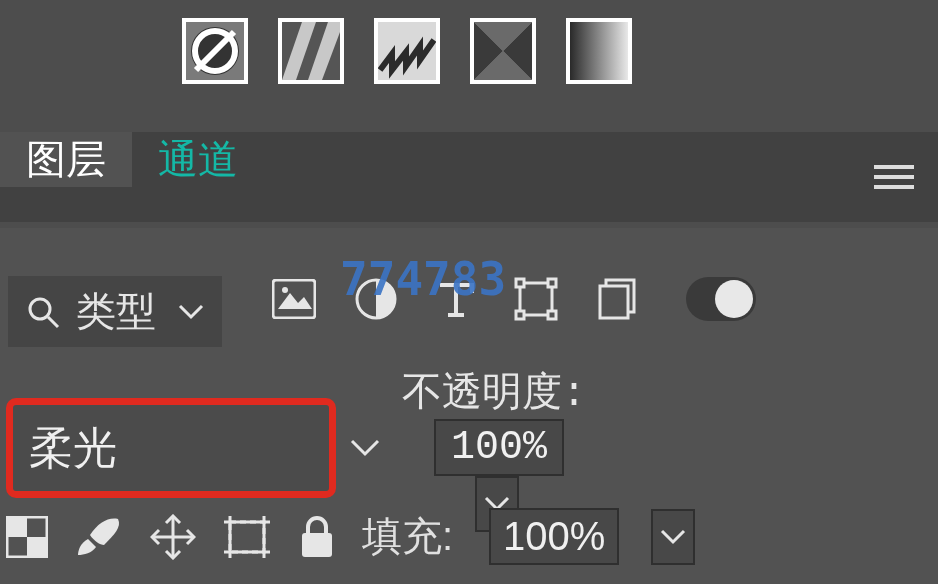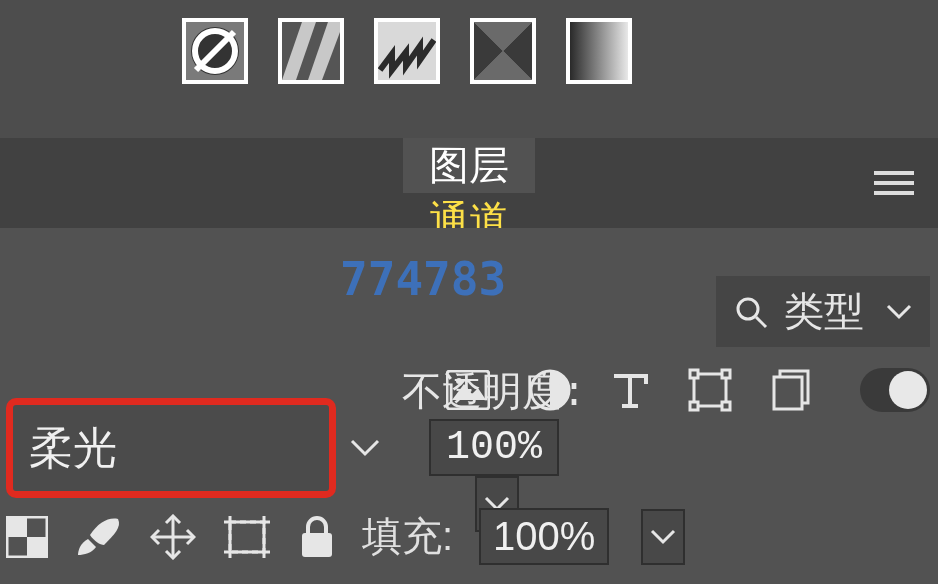"图层" .tab-row { align-items: center -> flex-start; flex-direction: column -> none; top: 138px -> 132px }
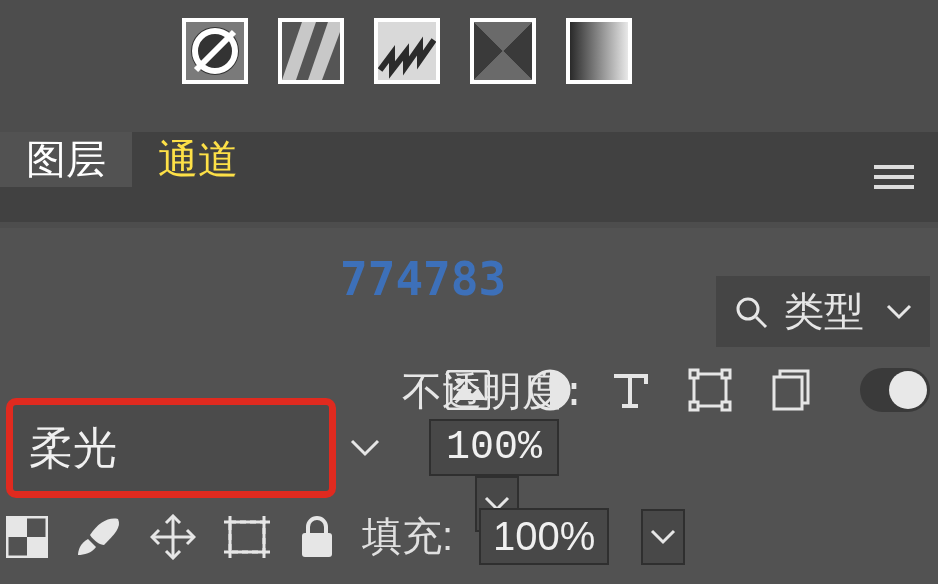"通道" .tab { color: #fde047 -> #14b8a6 }
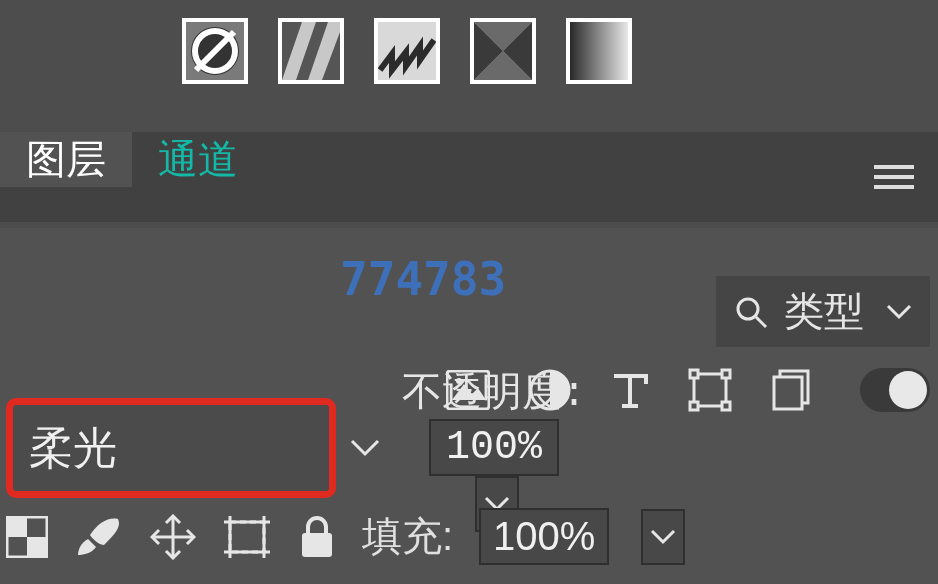"类型" .filter-row { align-items: flex-end -> flex-start; flex-direction: column -> none }
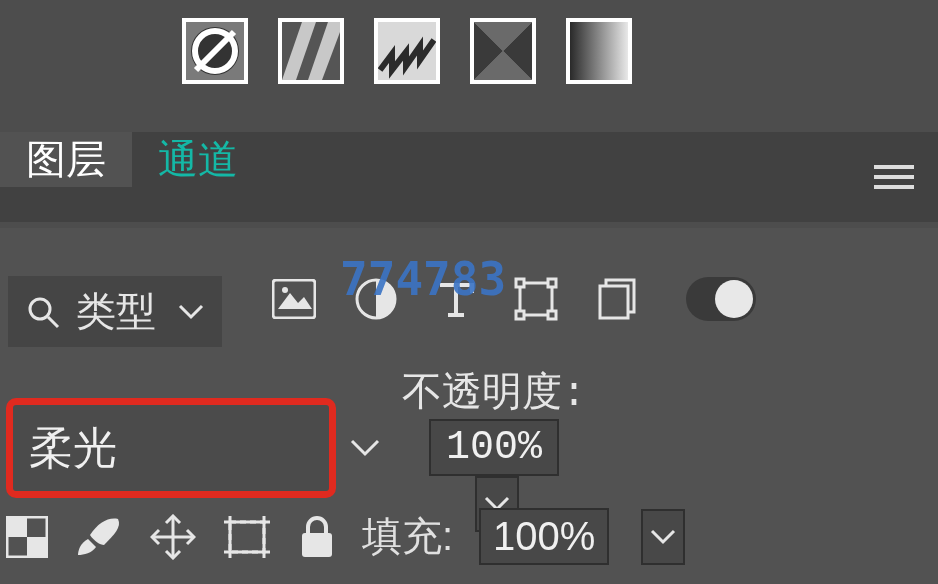"100%" .val-box { margin-left: none -> 10px }
